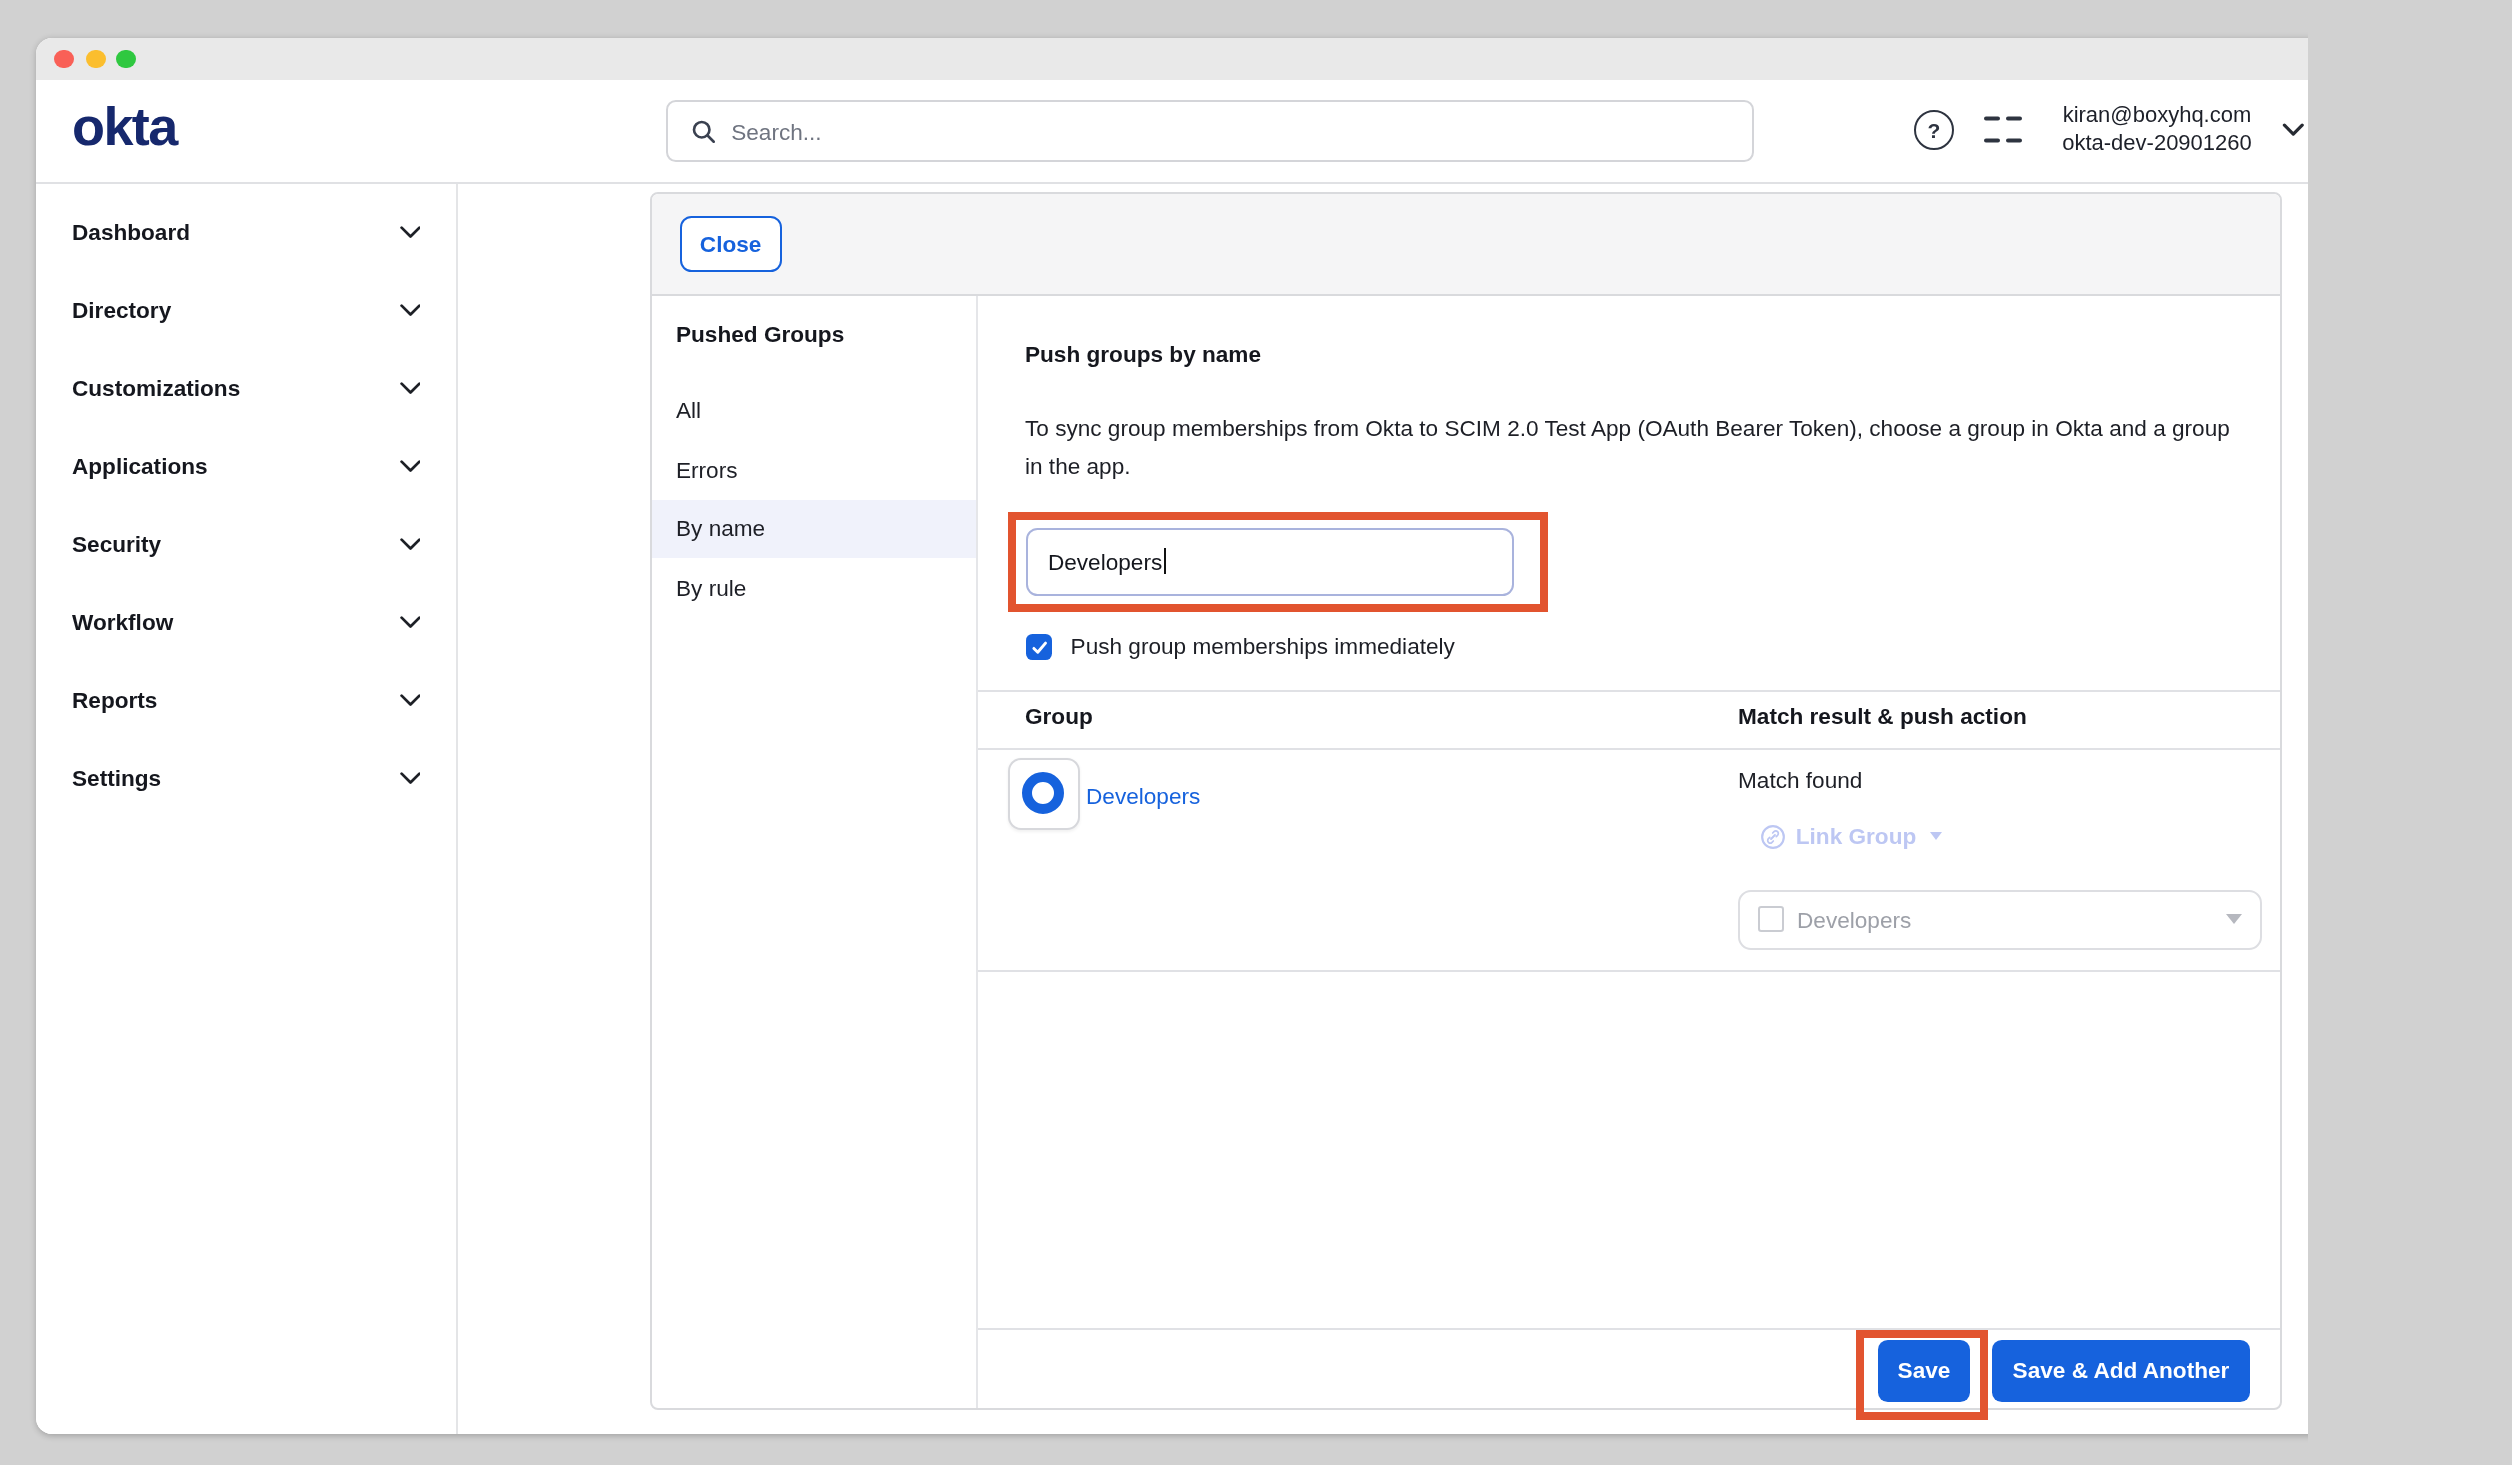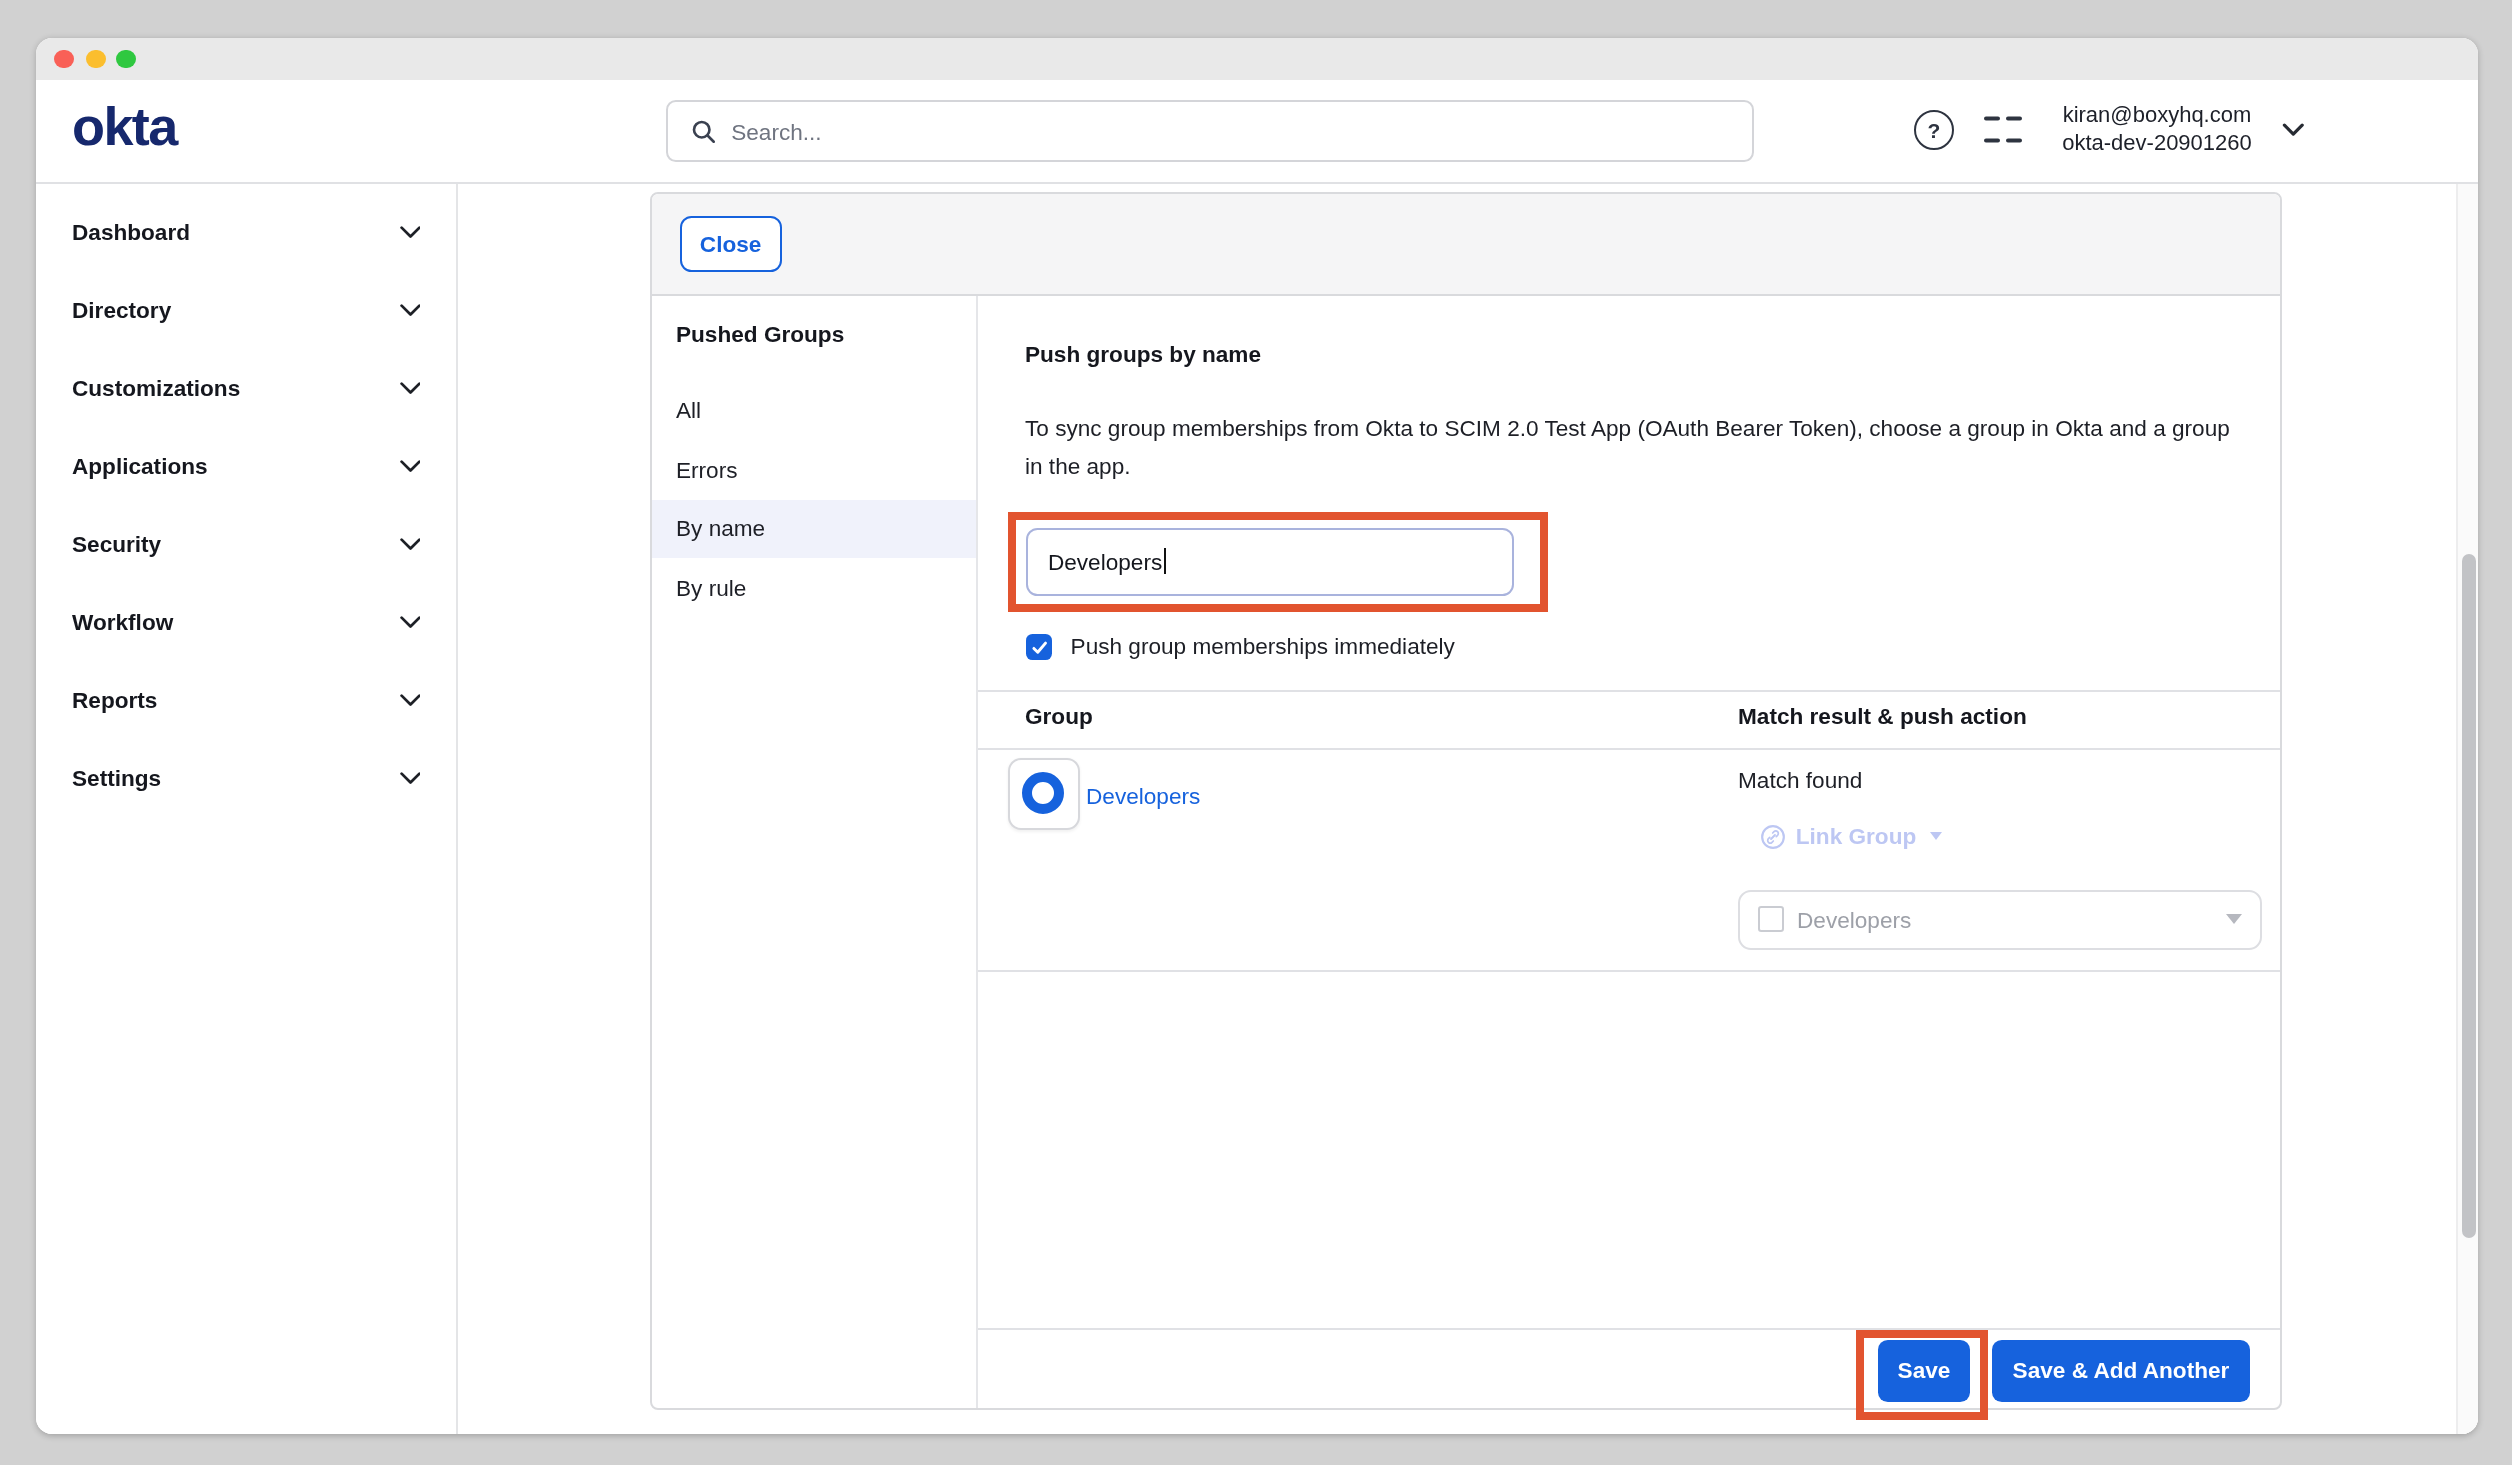"okta" .stage { width: 2512px -> 2308px }
